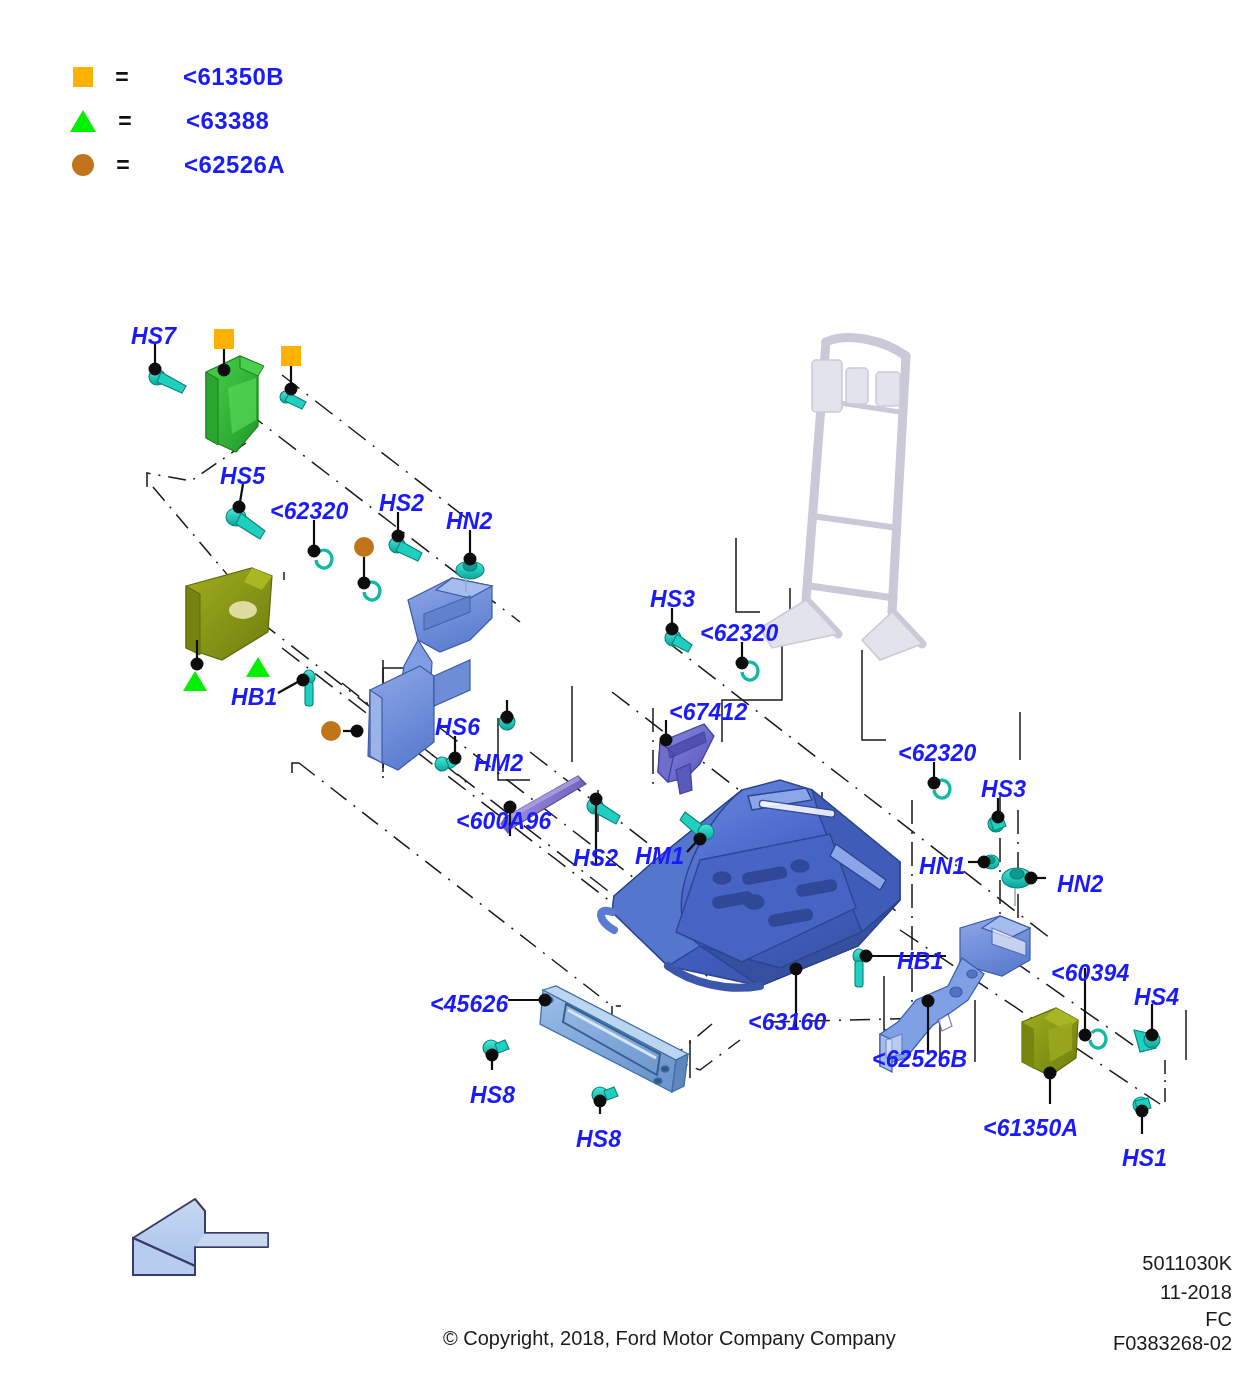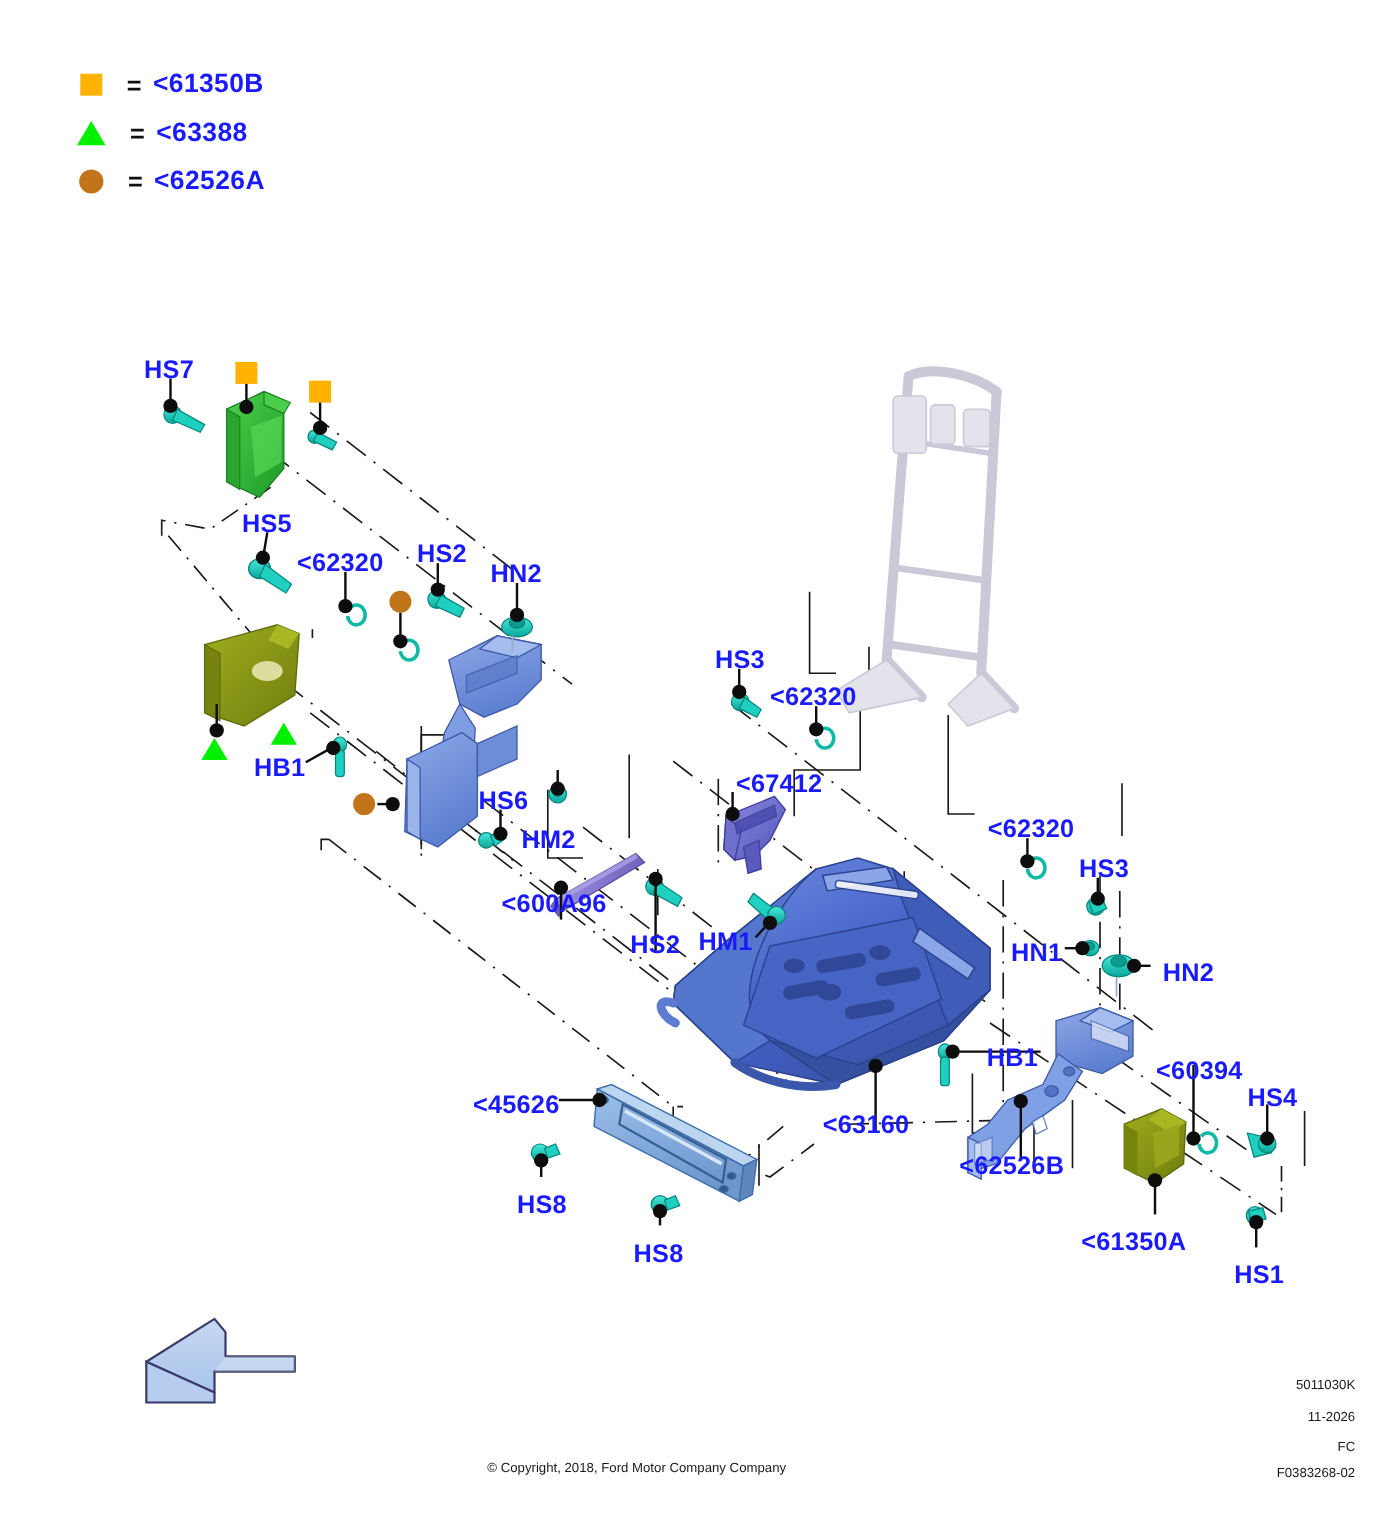"<61350B" .lg-txt { margin-left: none -> 44px }
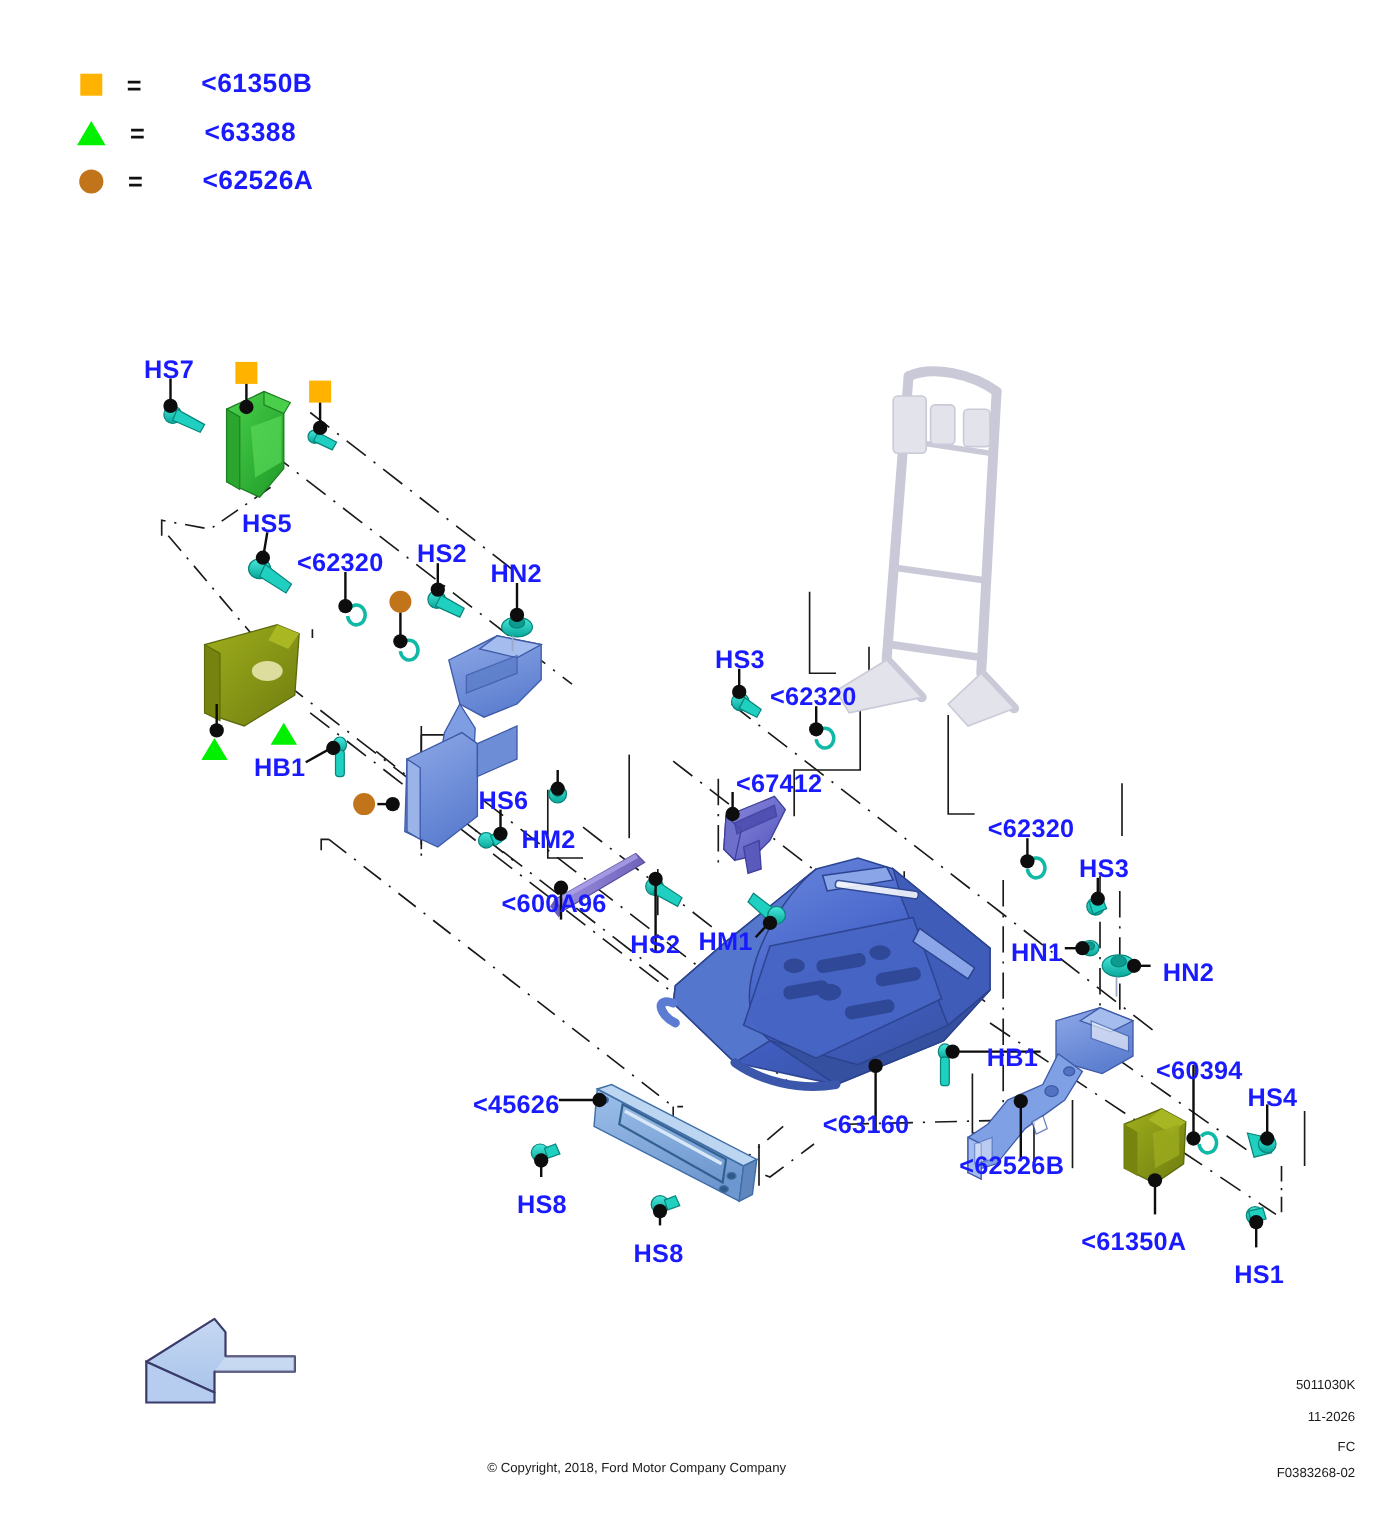"HS7" .lbl { font-style: none -> italic }
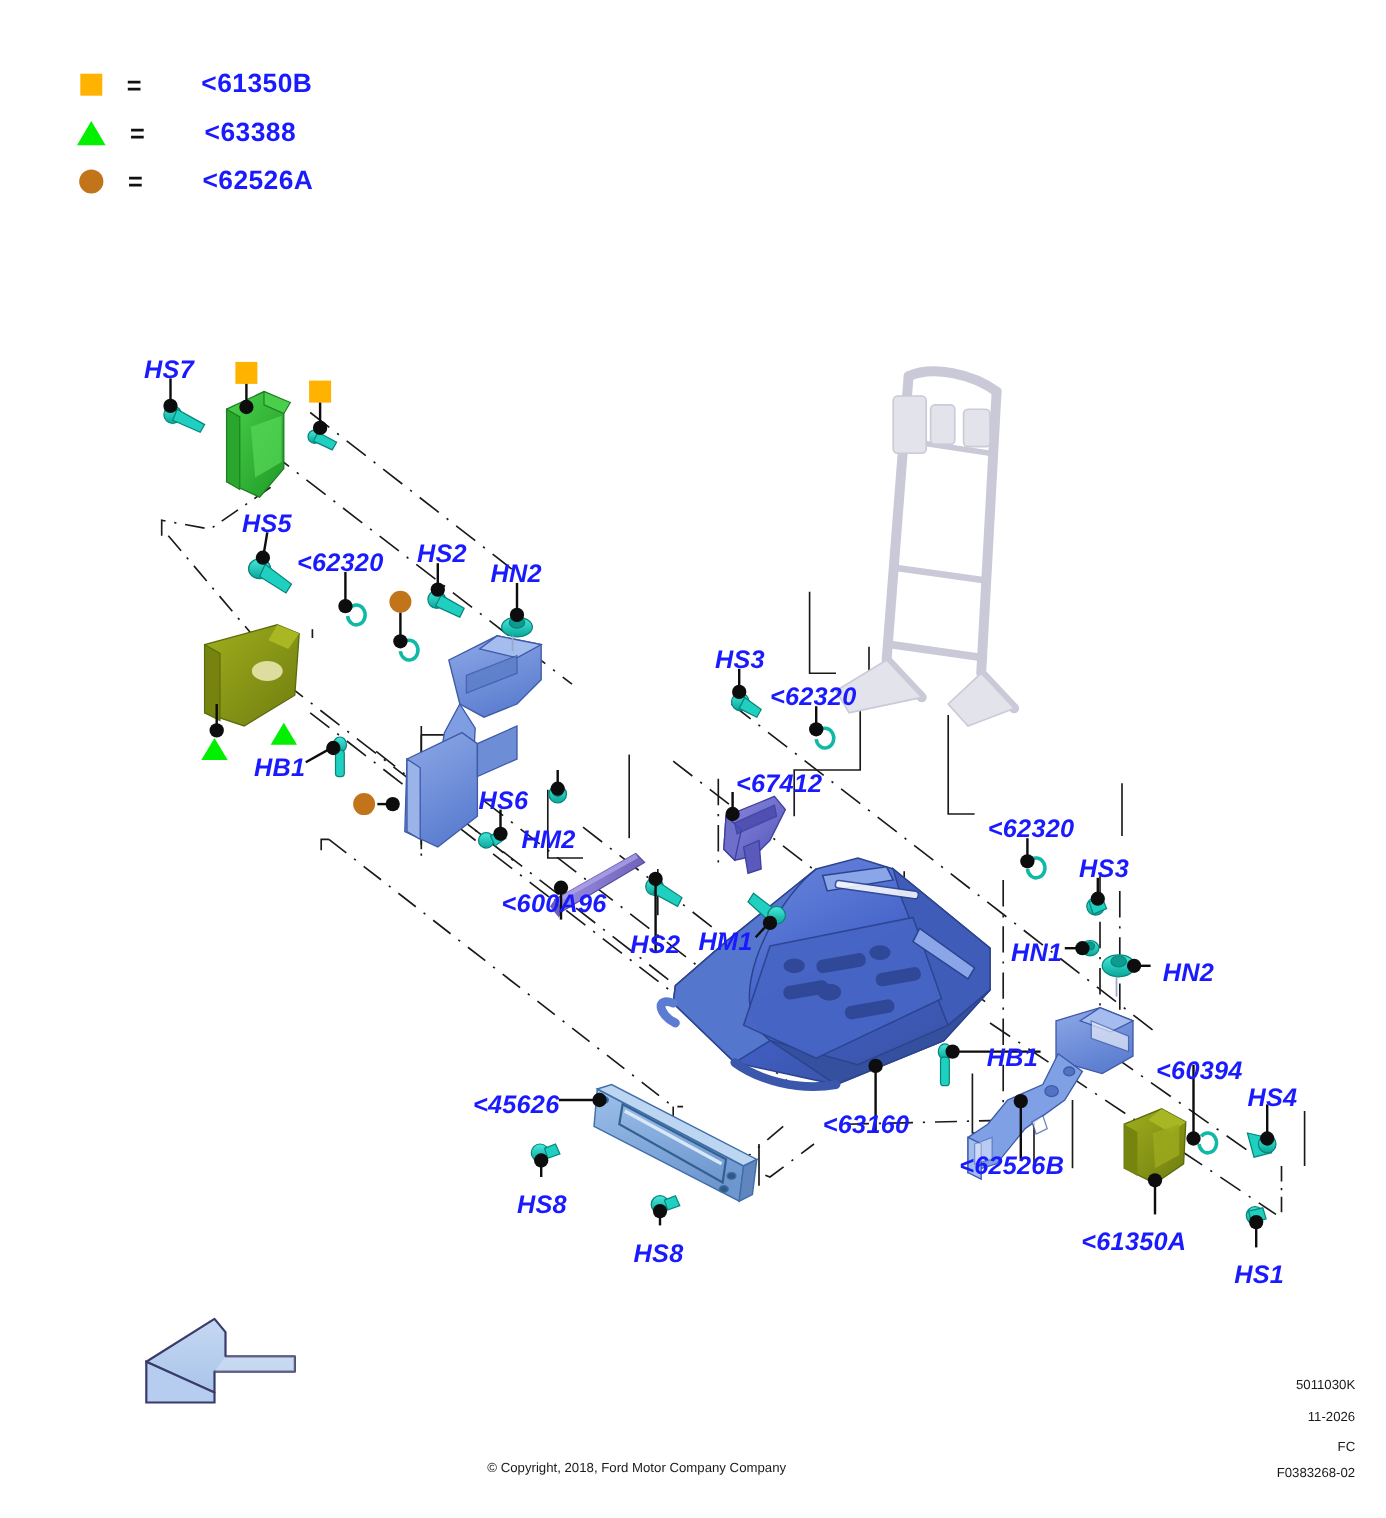"5011030K" .foot { font-size: 12px -> 20px }
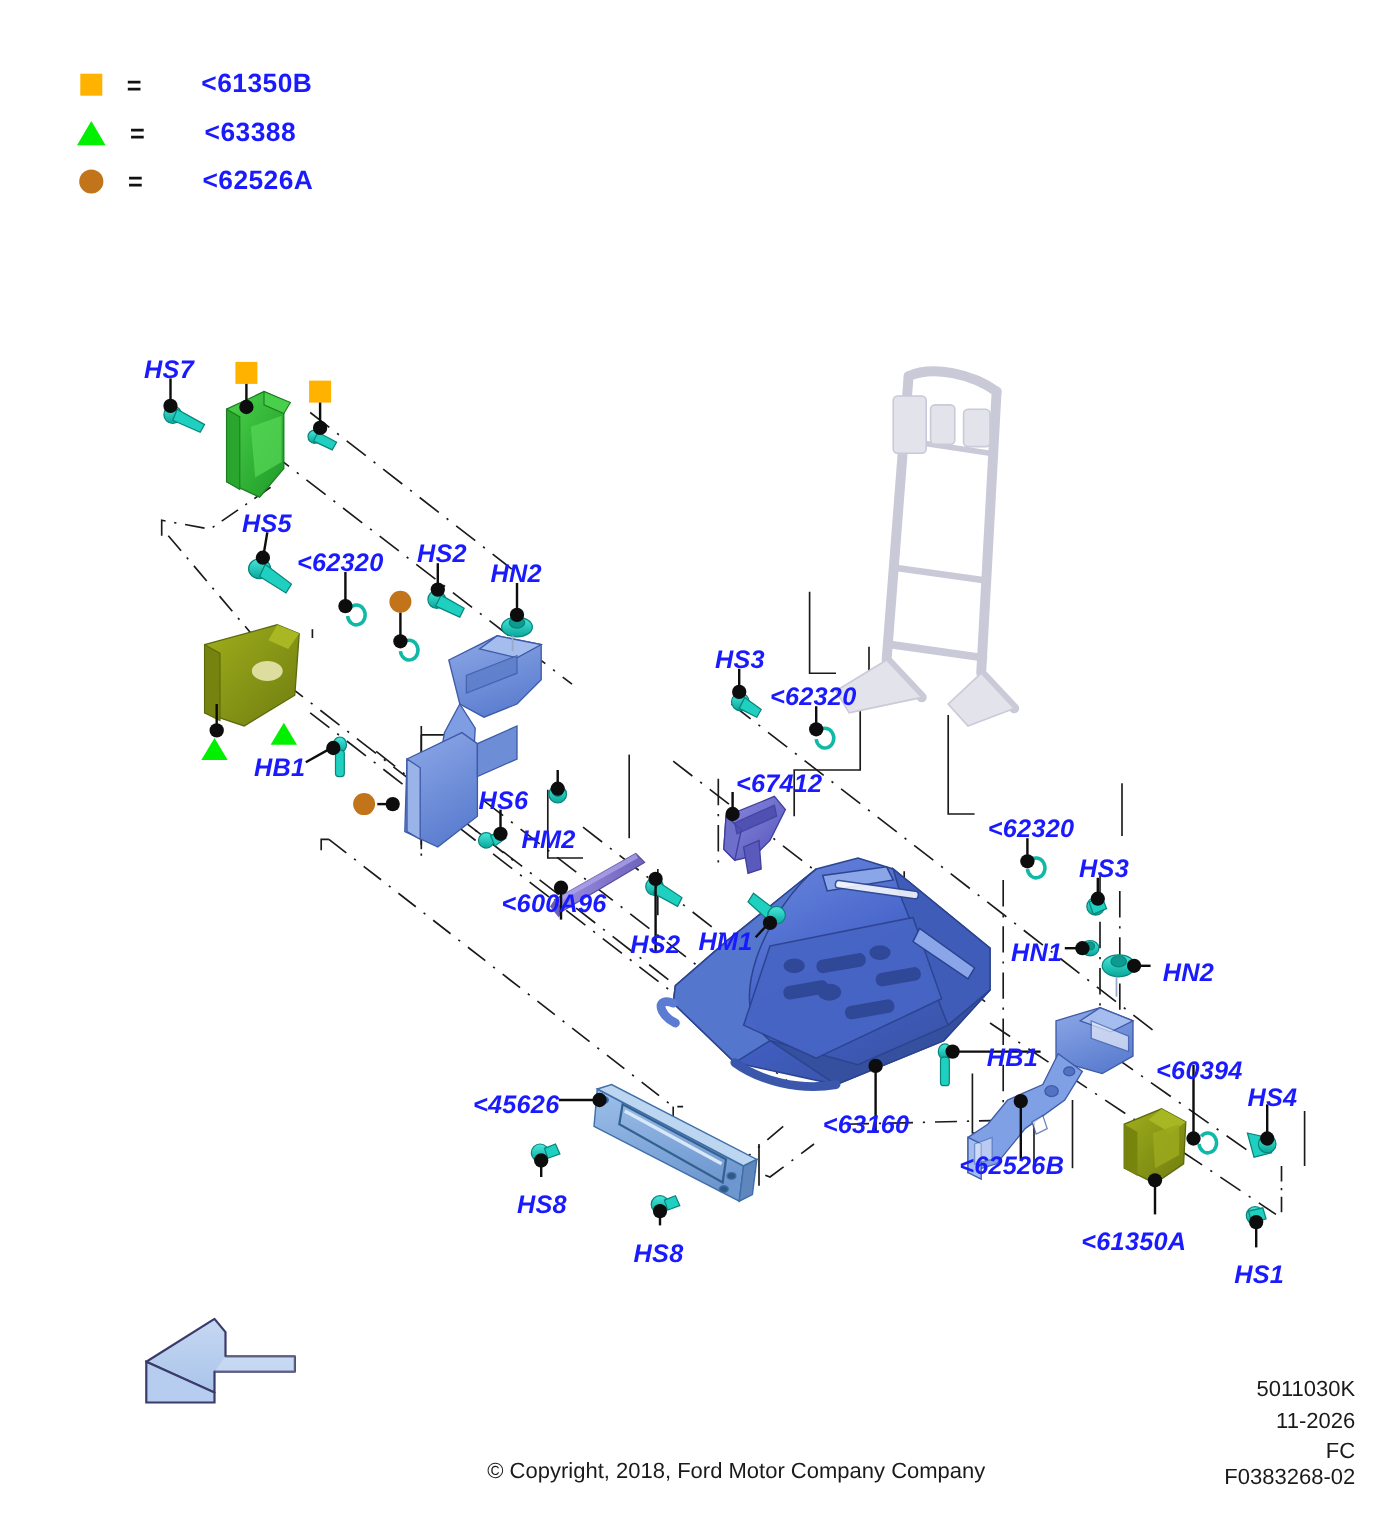"11-2026" span.foot { text: 11-2026 -> 11-2018 }
